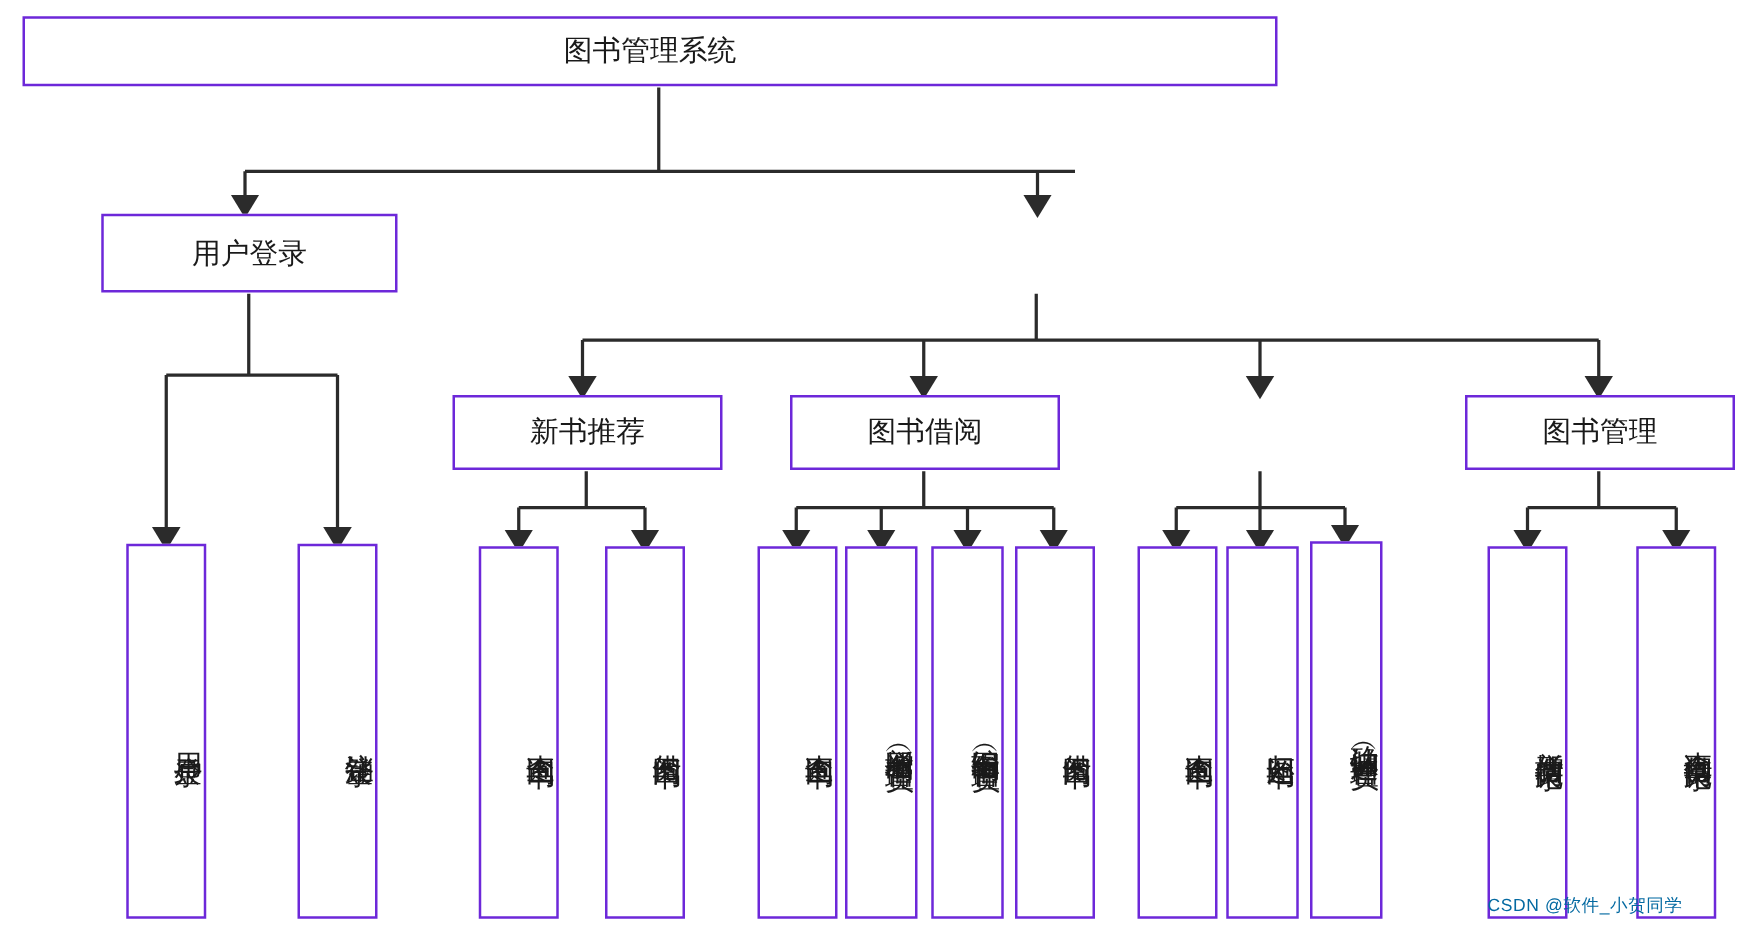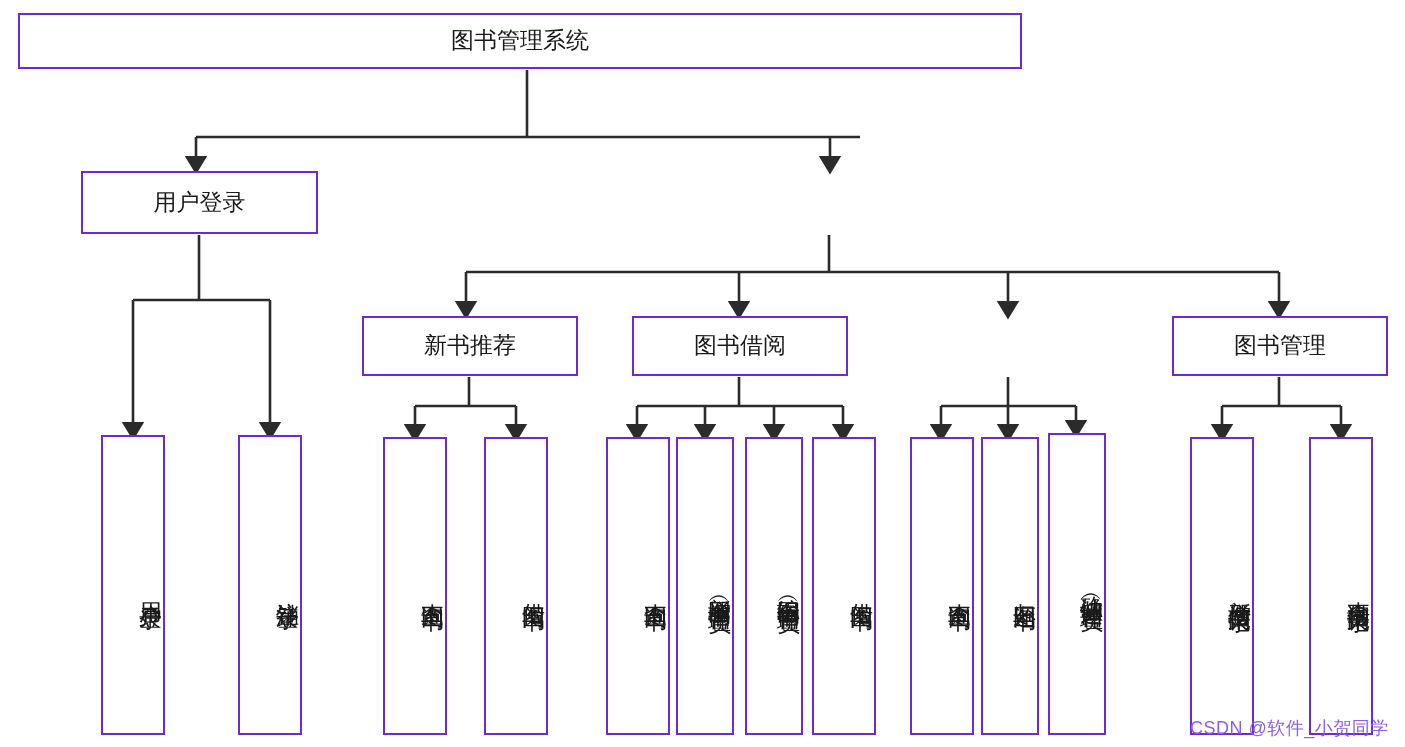"CSDN @软件_小贺同学" .watermark { color: #8b5cf6 -> #0369a1; font-size: 18px -> 14px }
